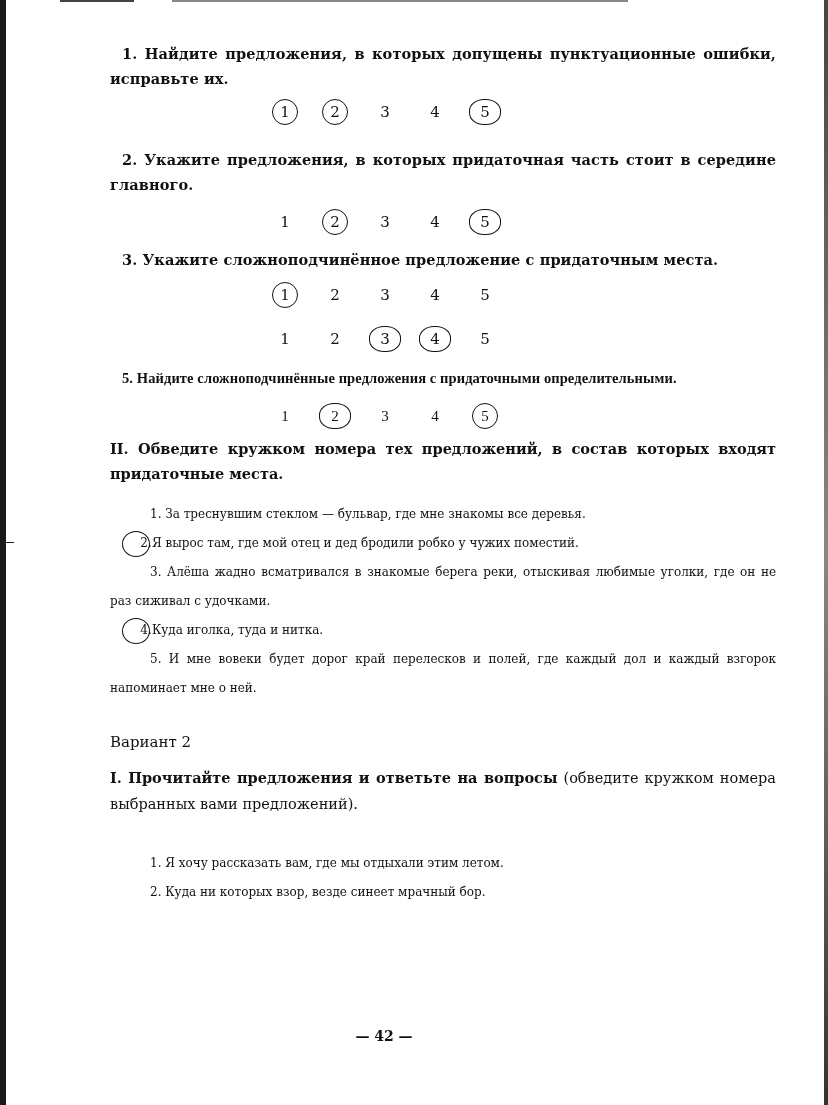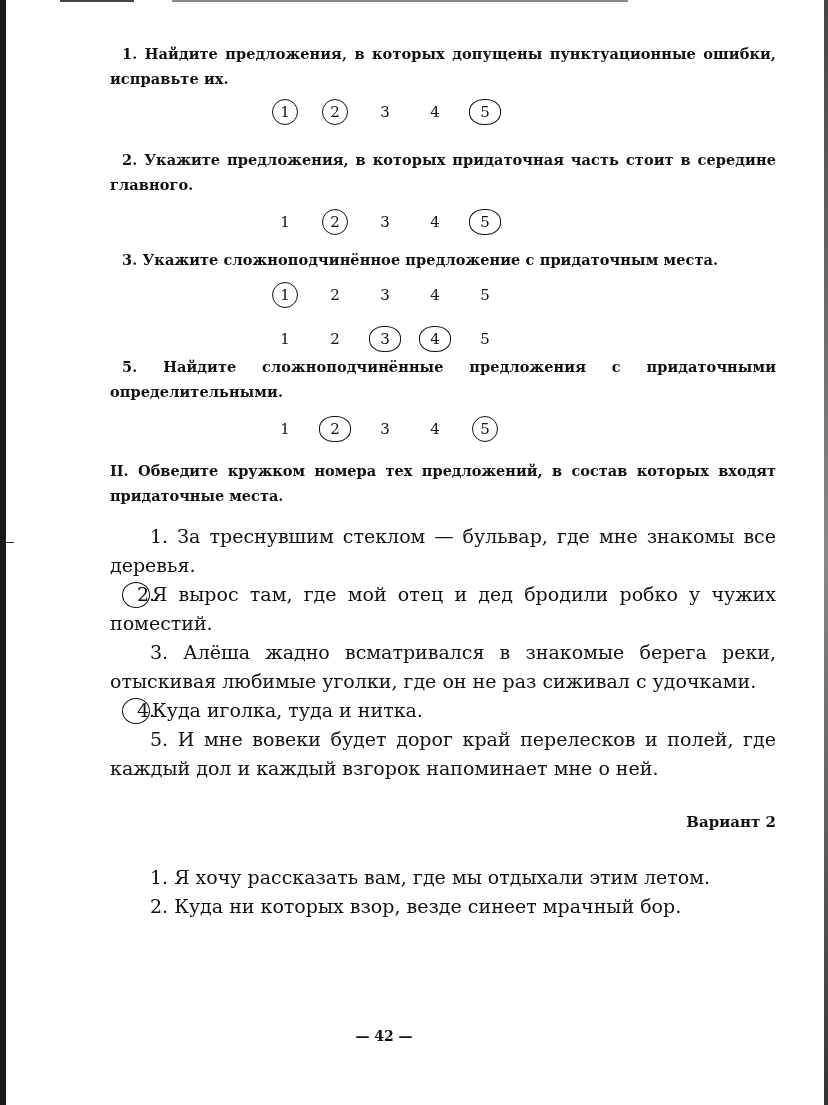"5. Найдите сложноподчинённые предложения" div { font-family: none -> Liberation Serif, serif; margin-top: none -> 12px }
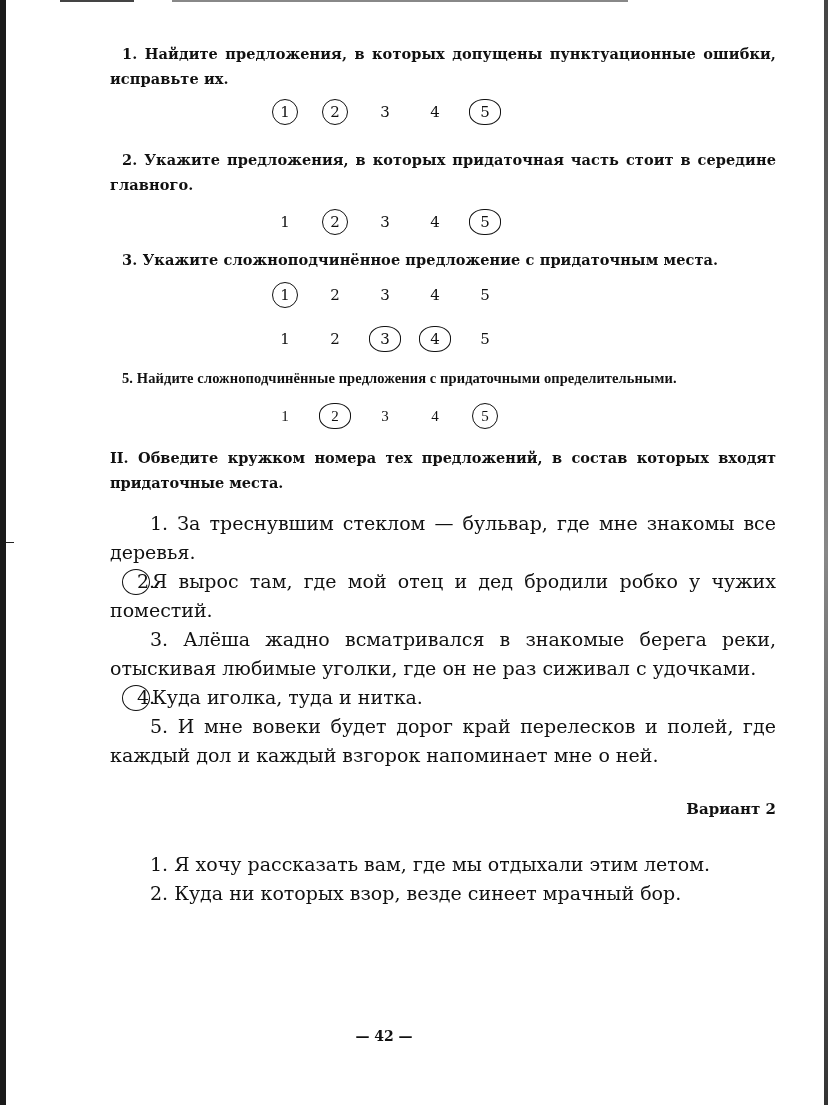"II. Обведите кружком номера тех" div { margin-top: 14px -> 5px }
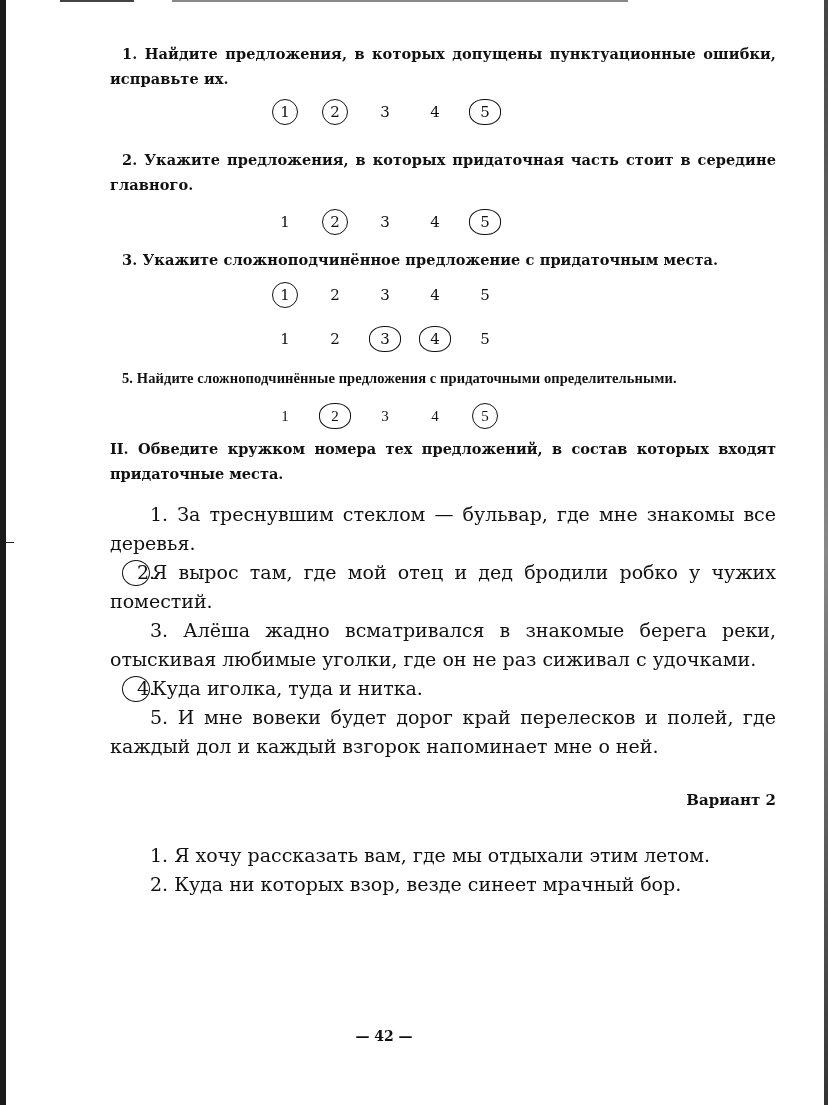"1. За треснувшим стеклом —" .sentence { font-size: 19px -> 12px }
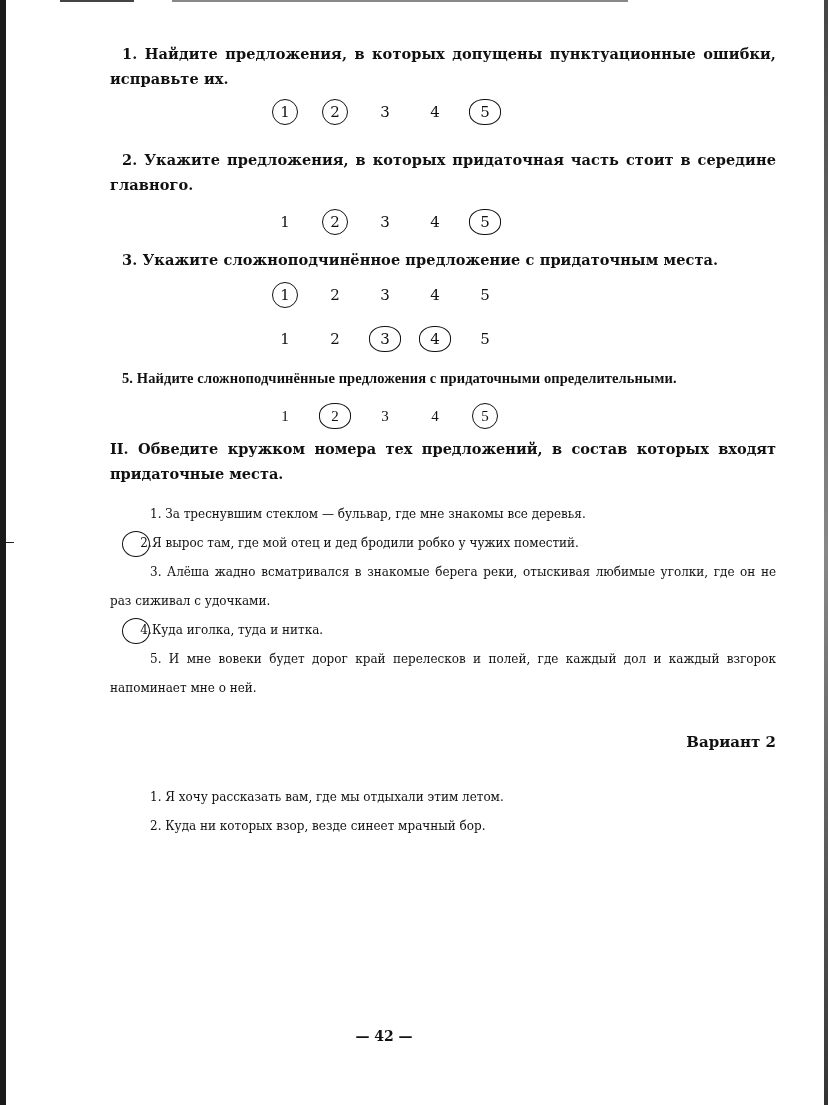"Вариант 2" .variant { font-weight: bold -> normal; text-align: right -> left }
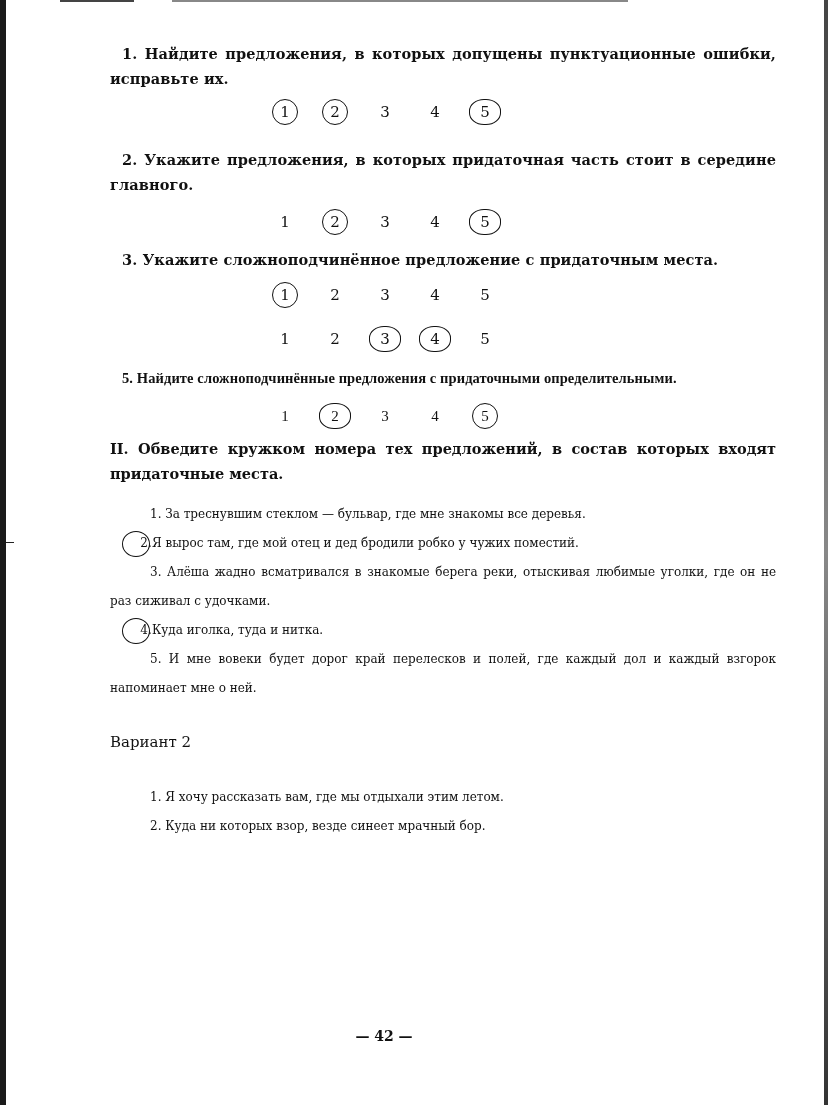"I. Прочитайте предложения и ответьте" div.heading { html: none -> <div><span>I. Прочитайте предложения и ответьте на вопросы</span><span> (обведите кружком номера выбранных вами предложений).</span></div> }
